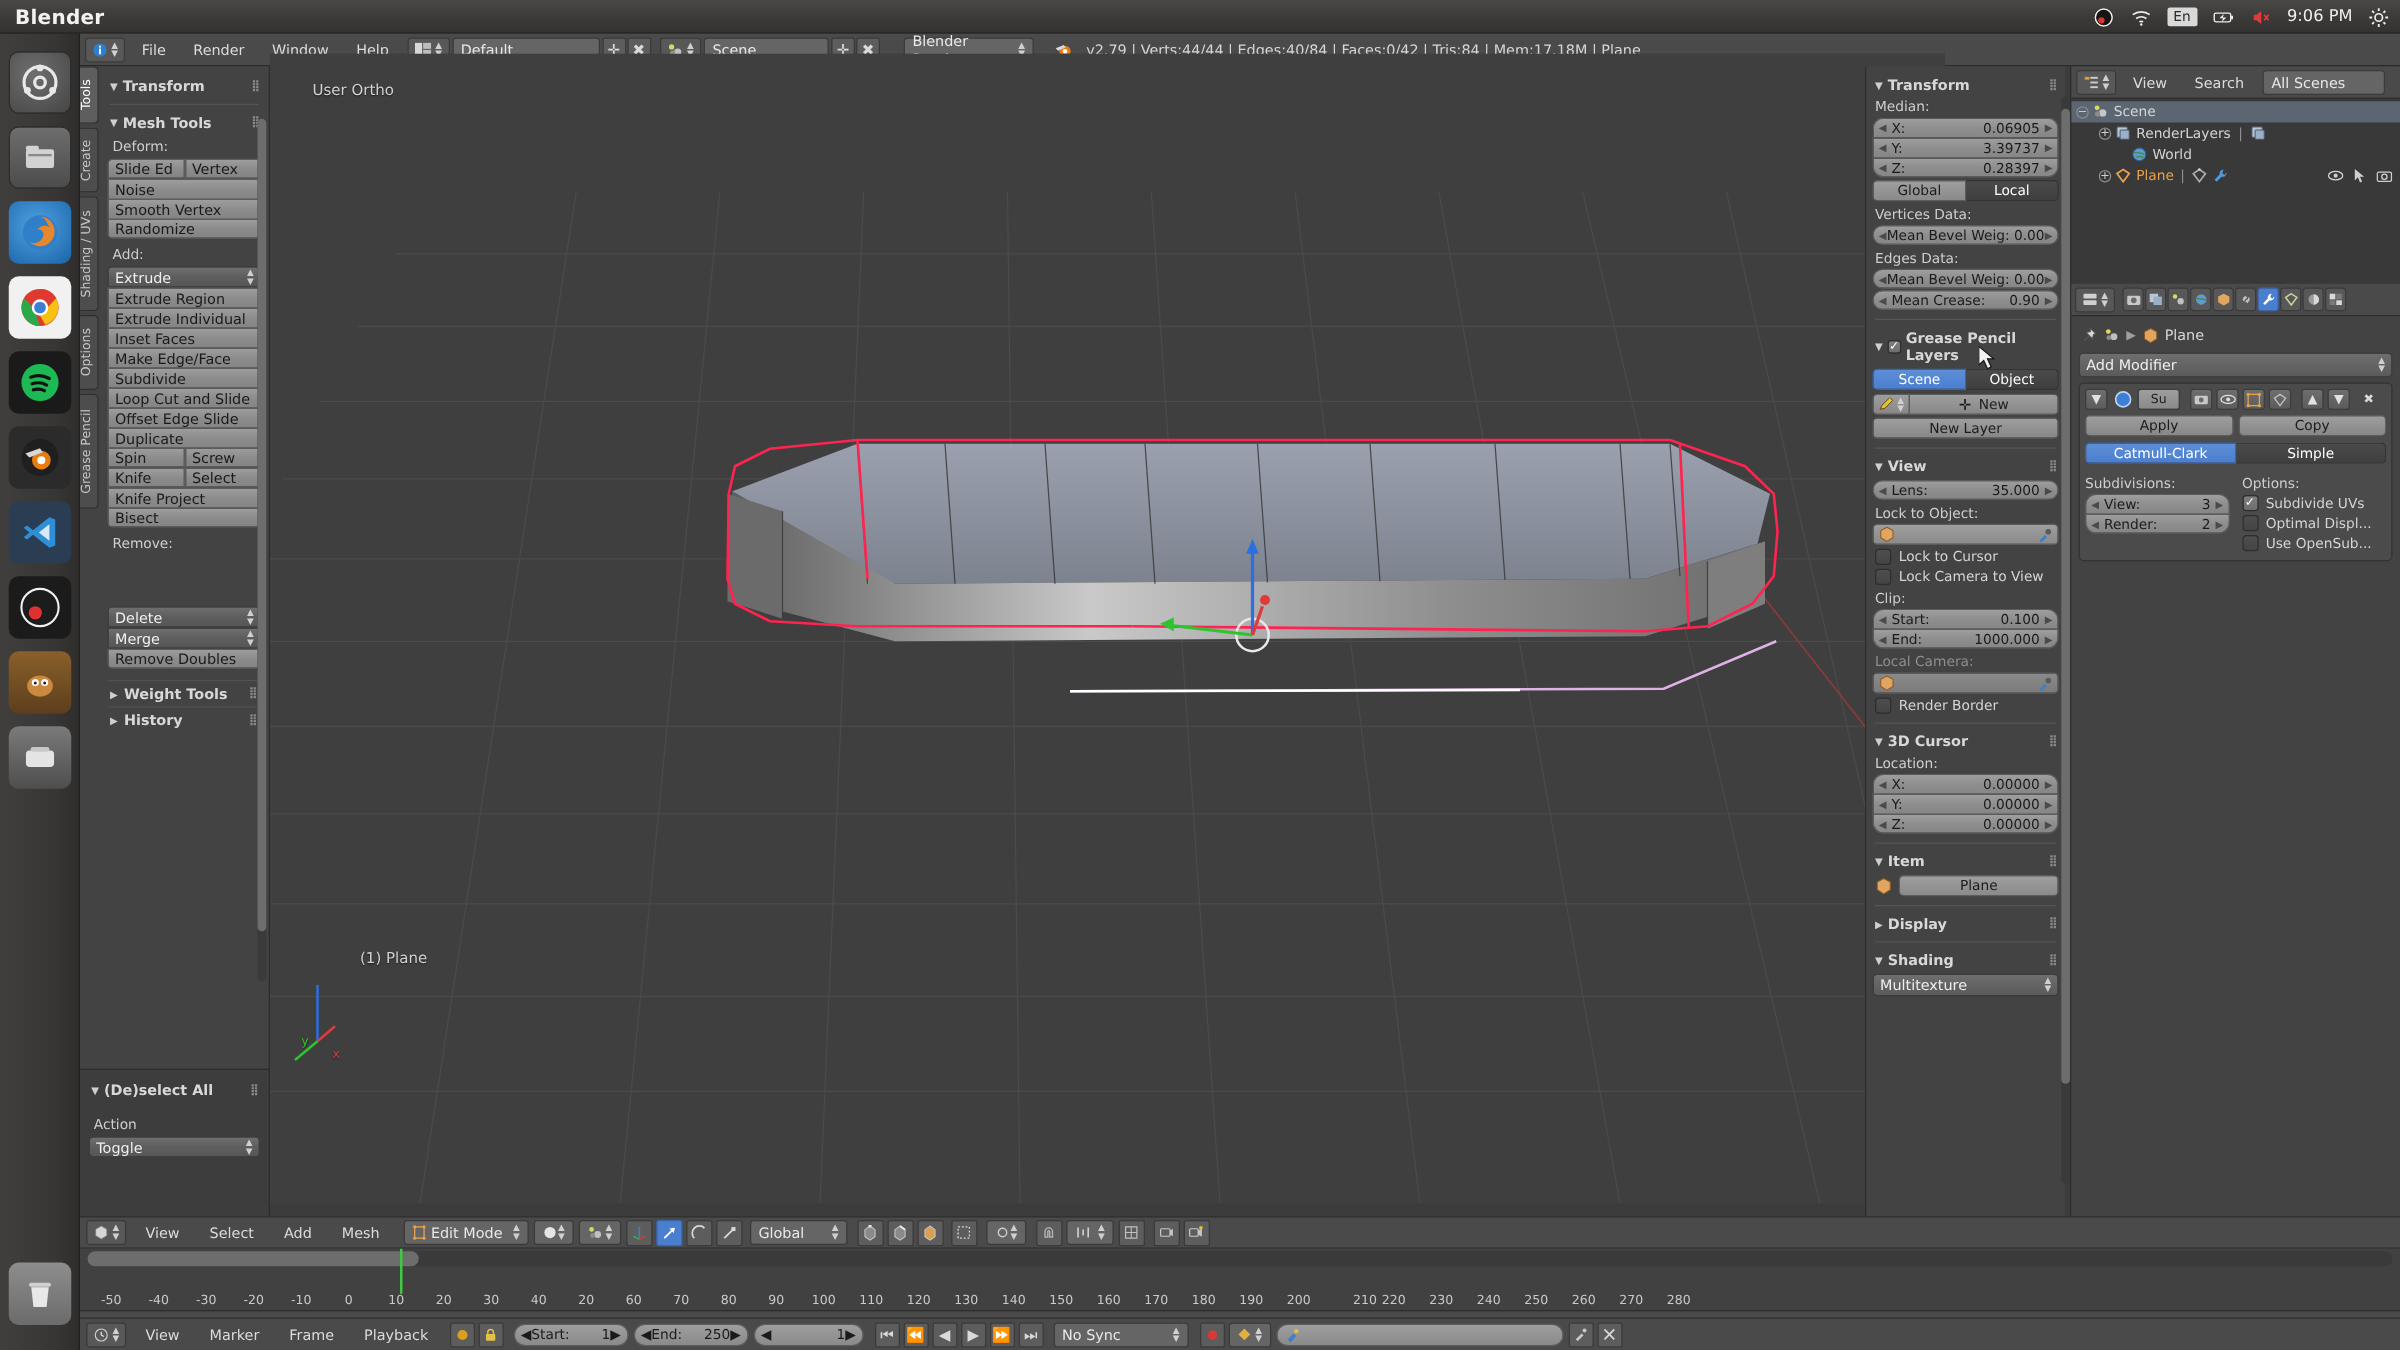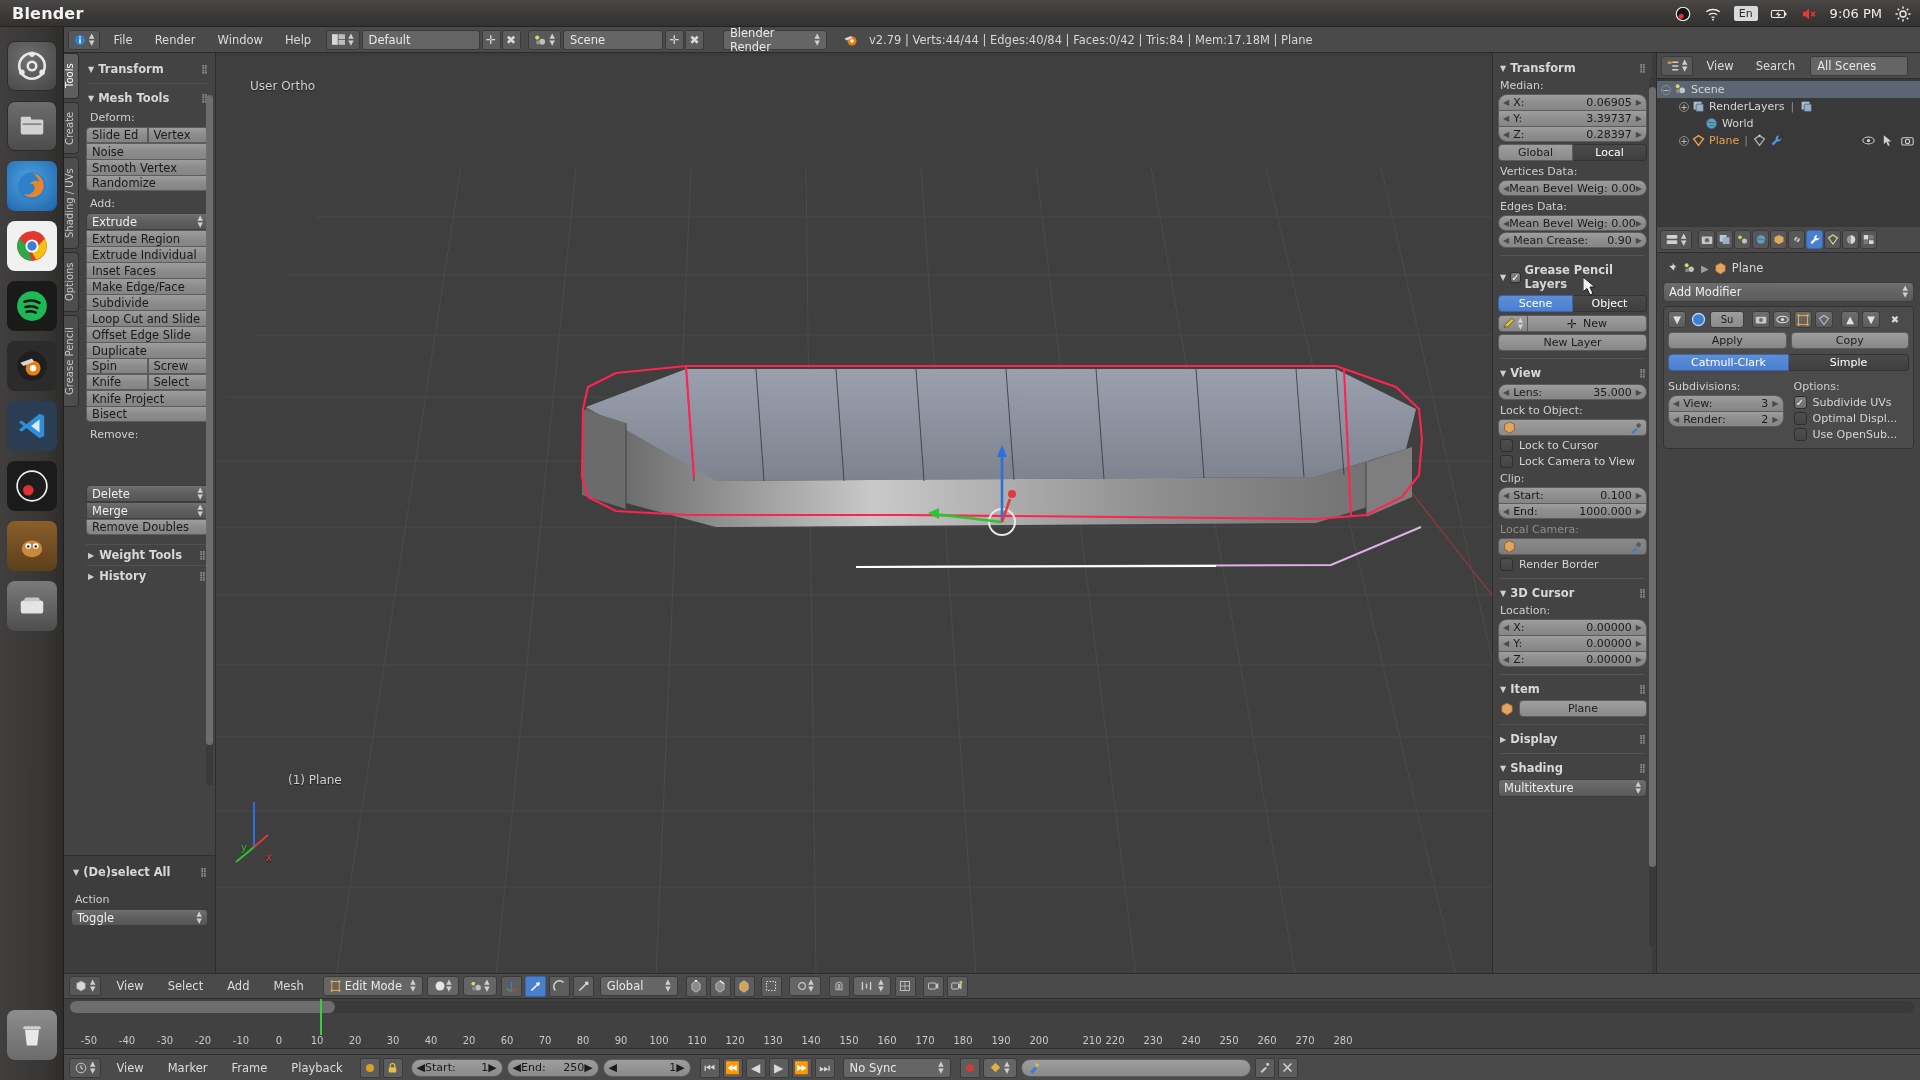"User Ortho" .viewport { top: 30px -> 16px }
